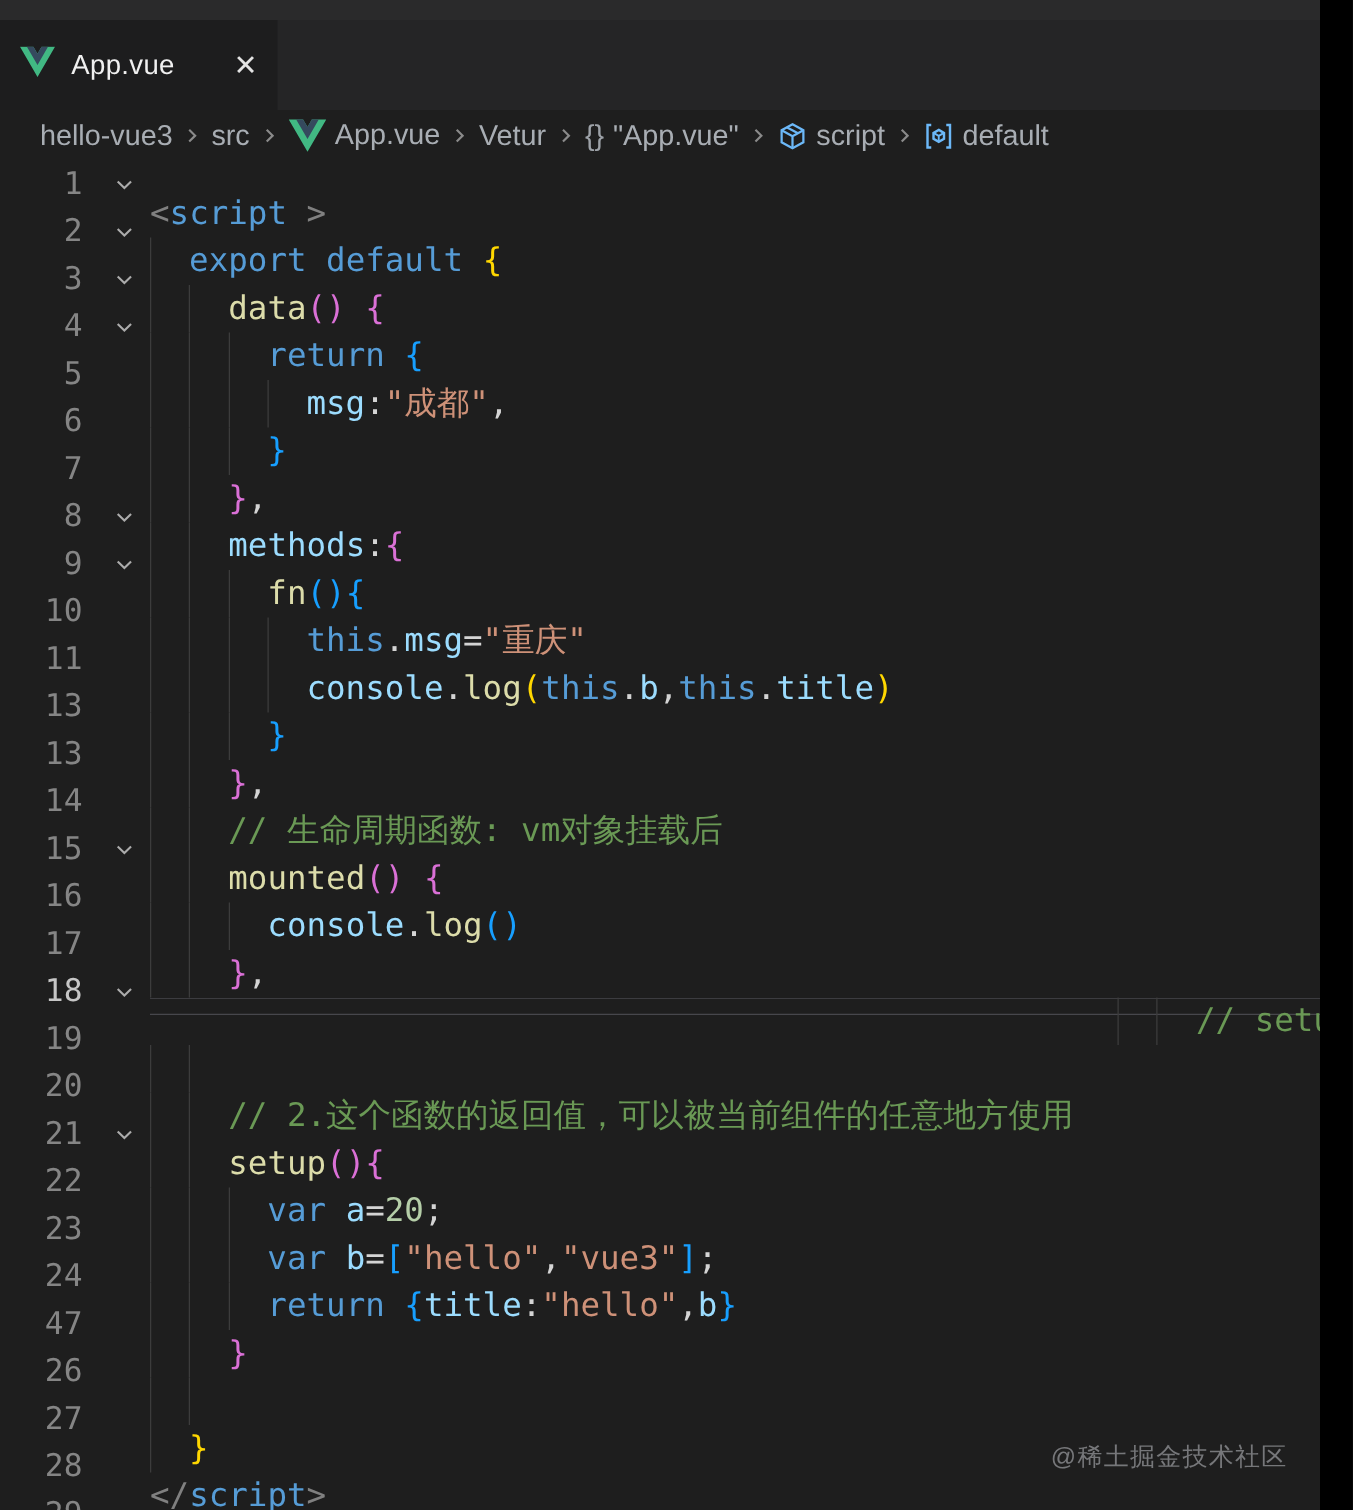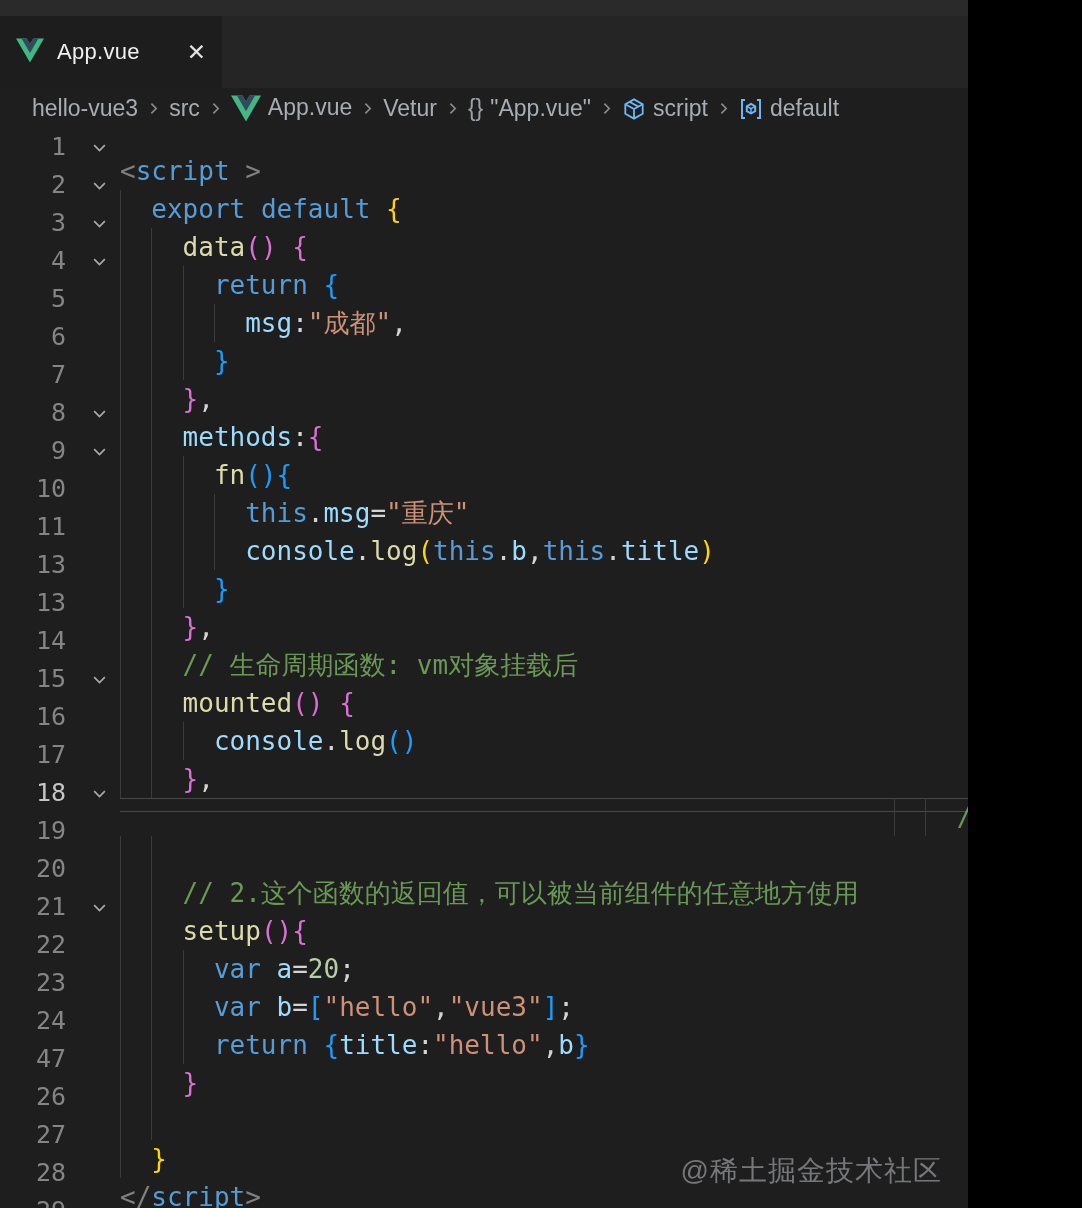"App.vue" .screen { width: 968px -> 1056px }
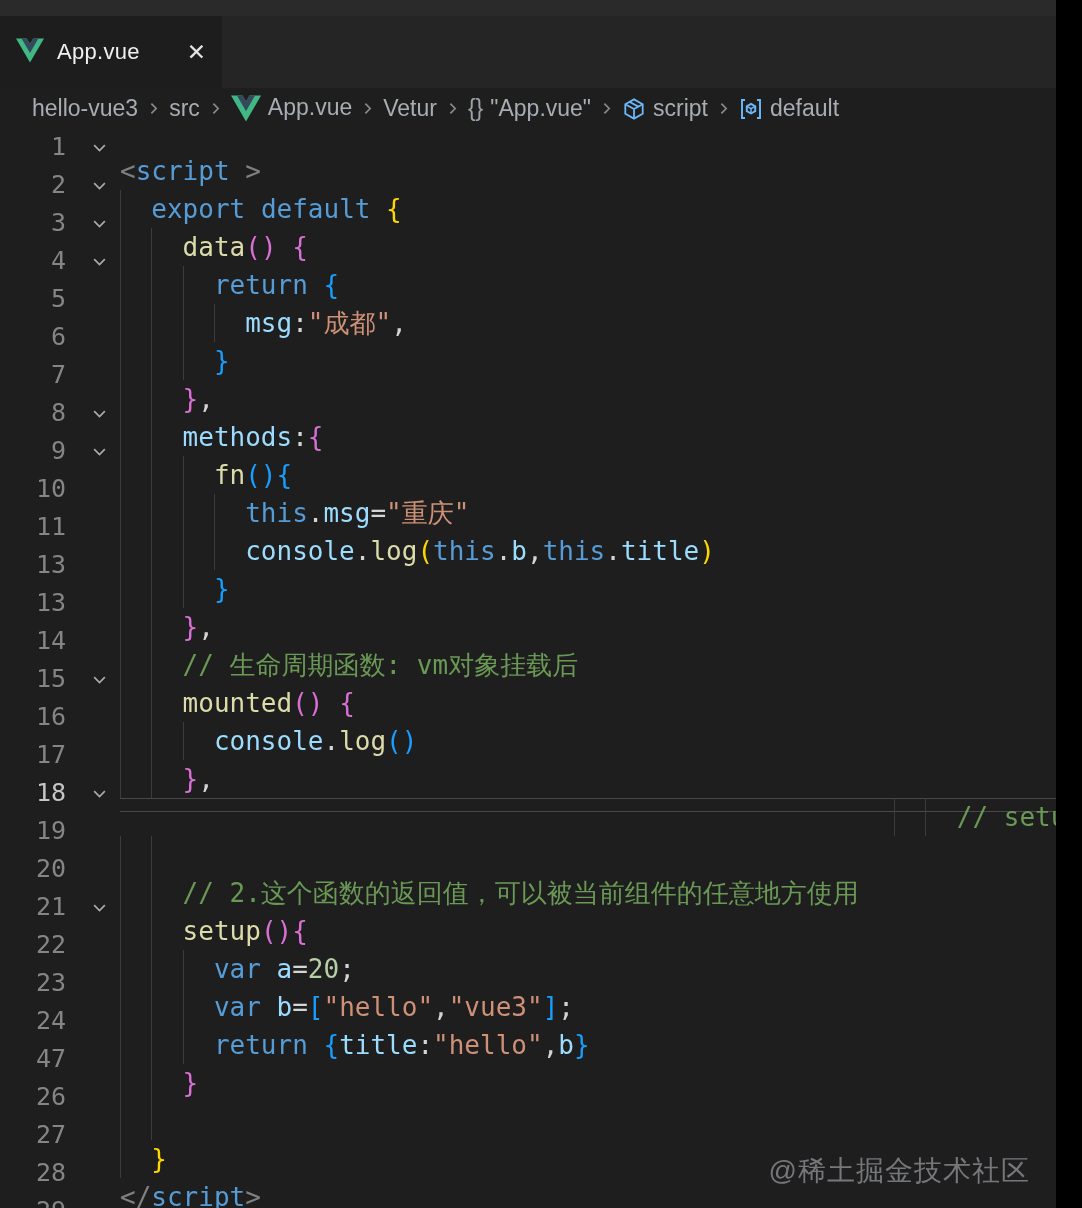"@稀土掘金技术社区" .watermark { font-size: 28px -> 20px }
